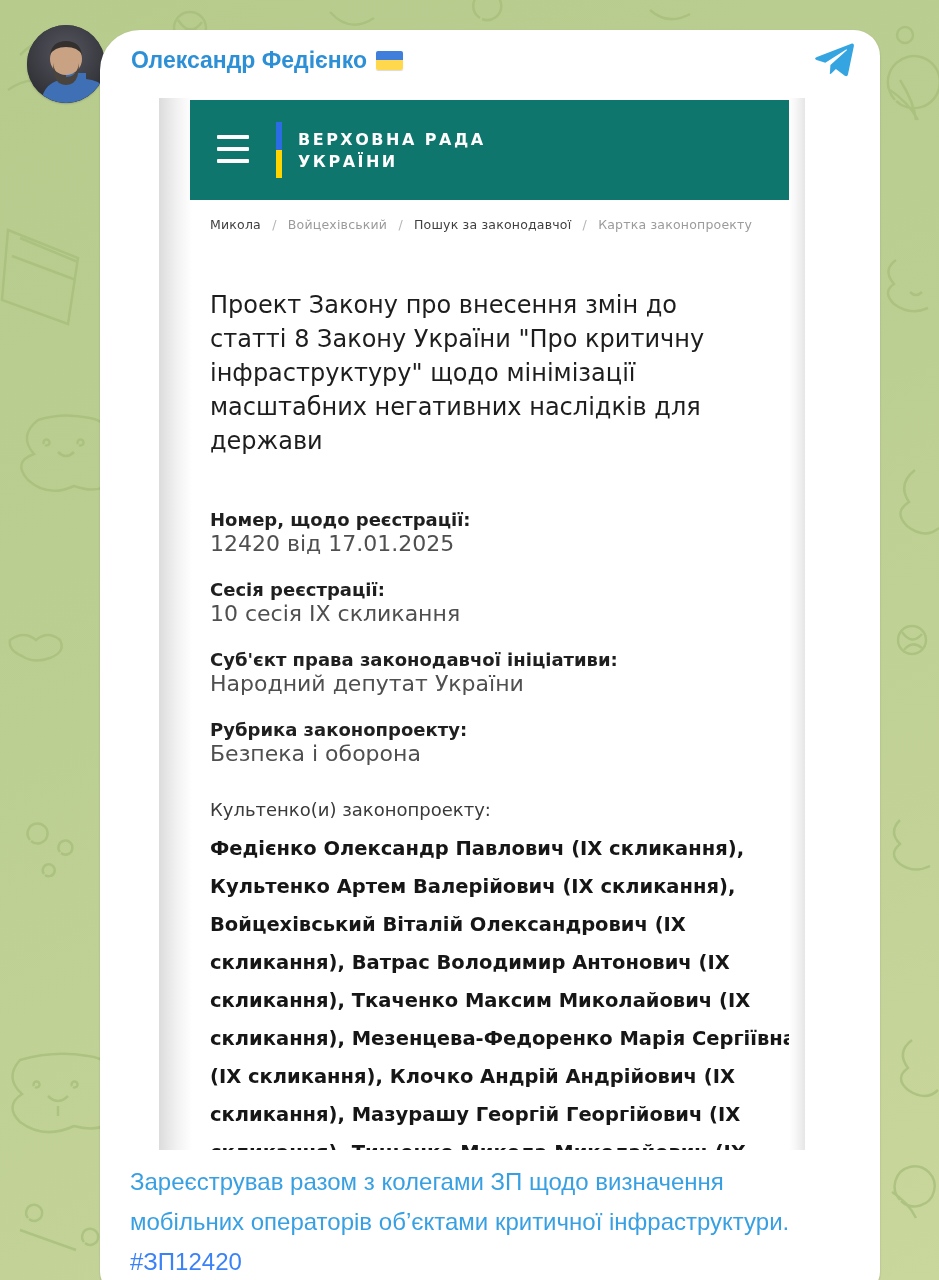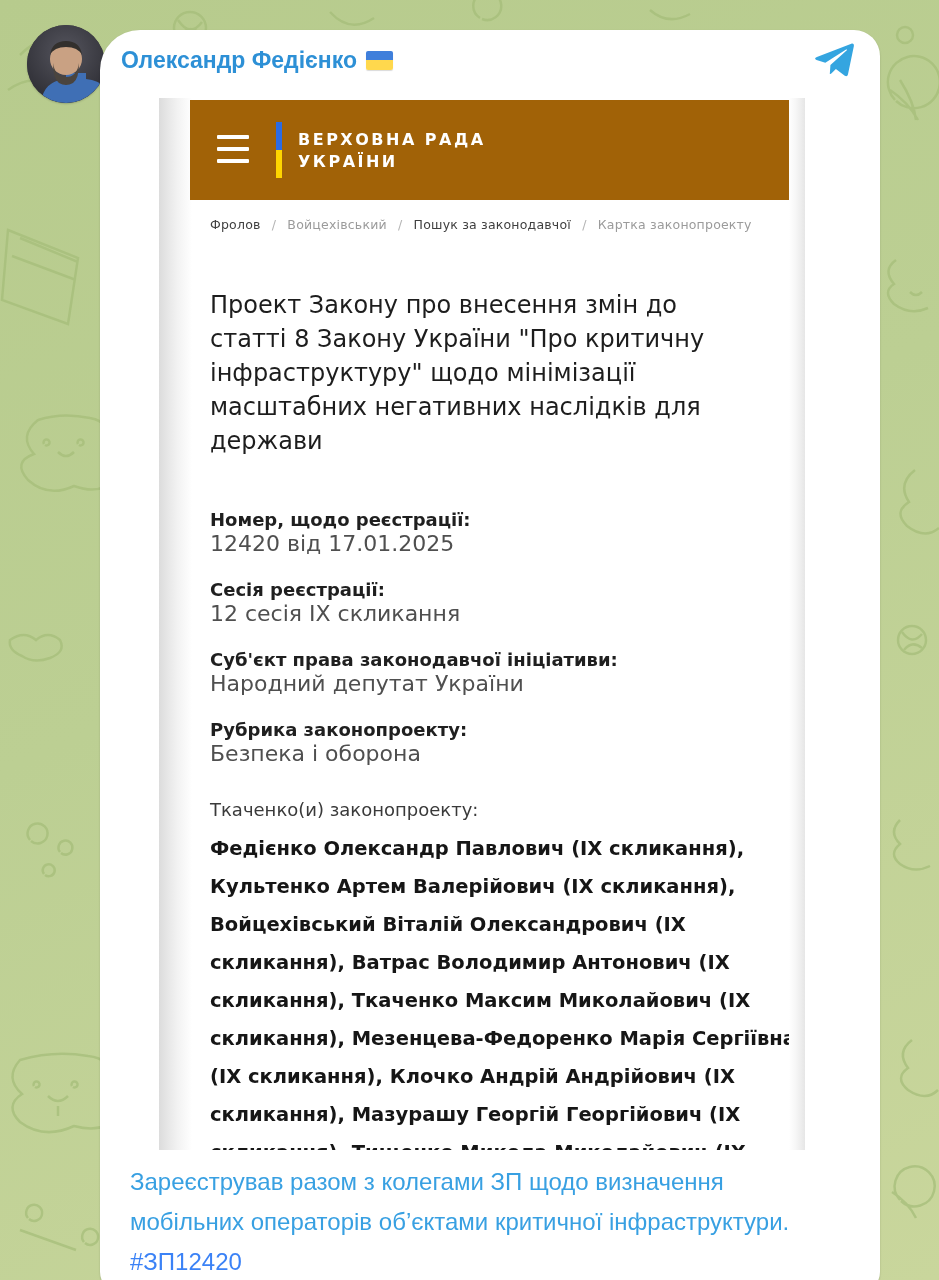"Олександр Федієнко" .channel-name { left: 21px -> 31px }
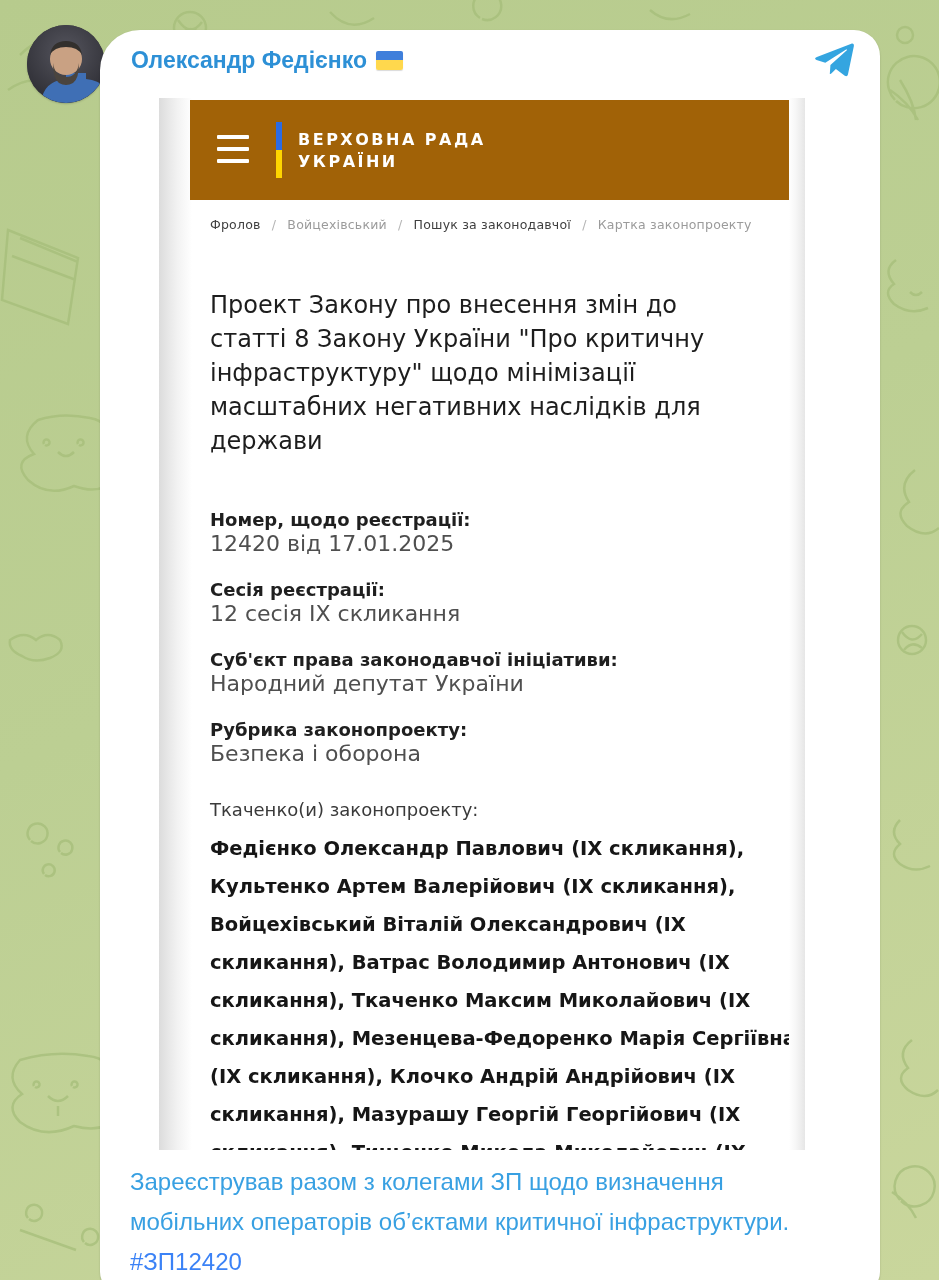"ВЕРХОВНА РАДА" .rada-header { background: #a16207 -> #0f766e }
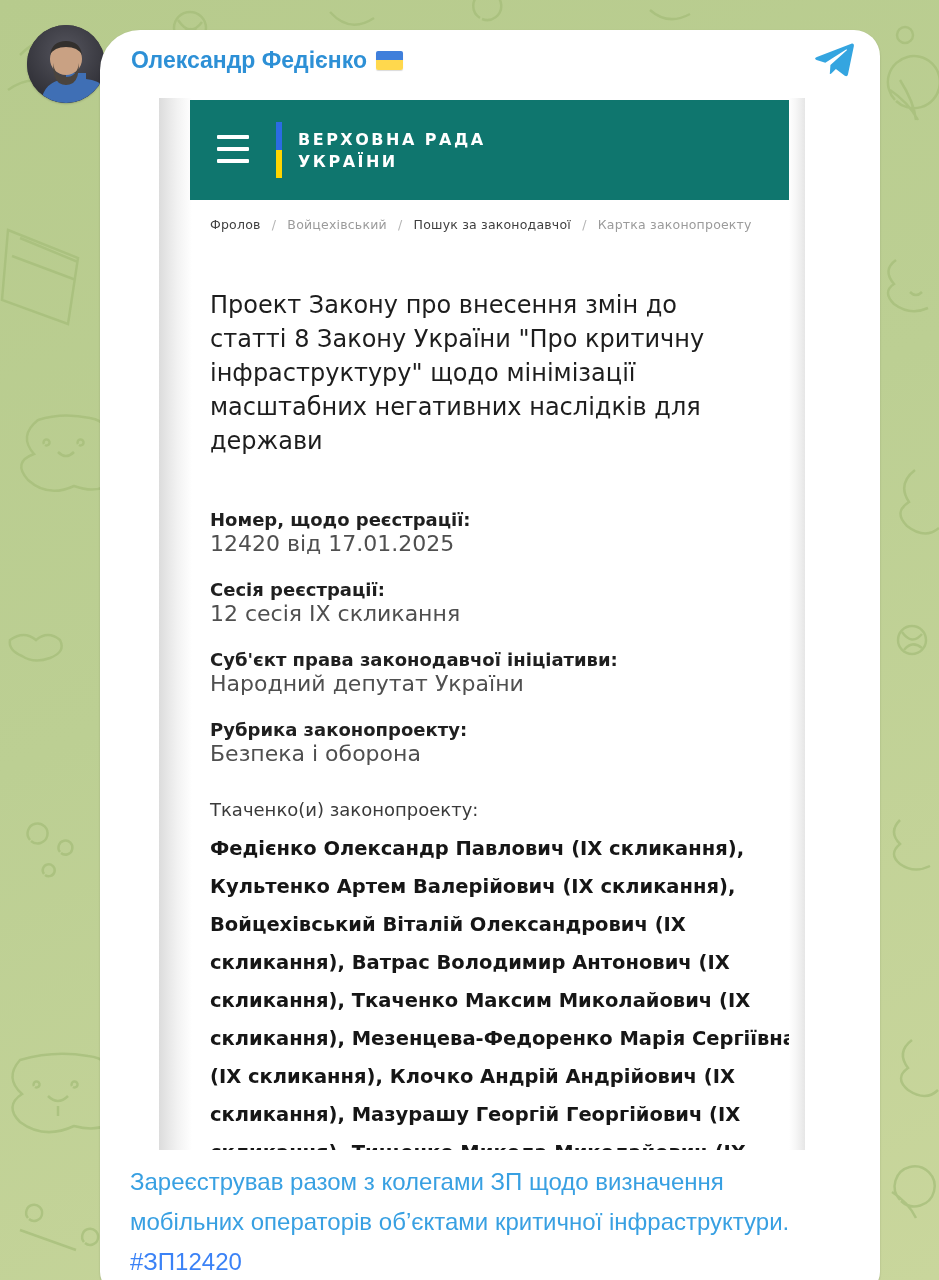"Фролов" span.bc-strong { text: Фролов -> Микола }
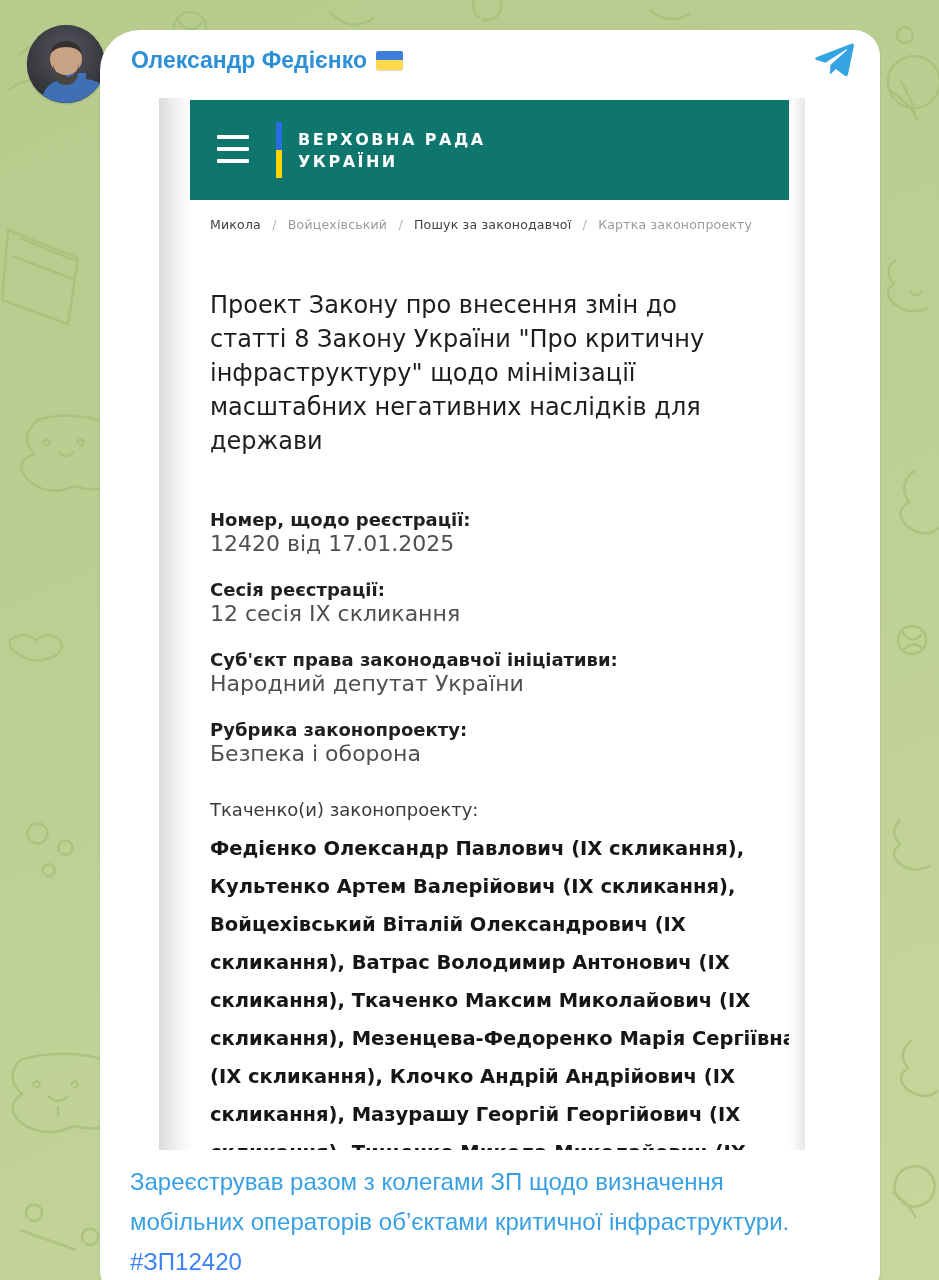"12 сесія ІХ скликання" div.val { text: 12 -> 10 }
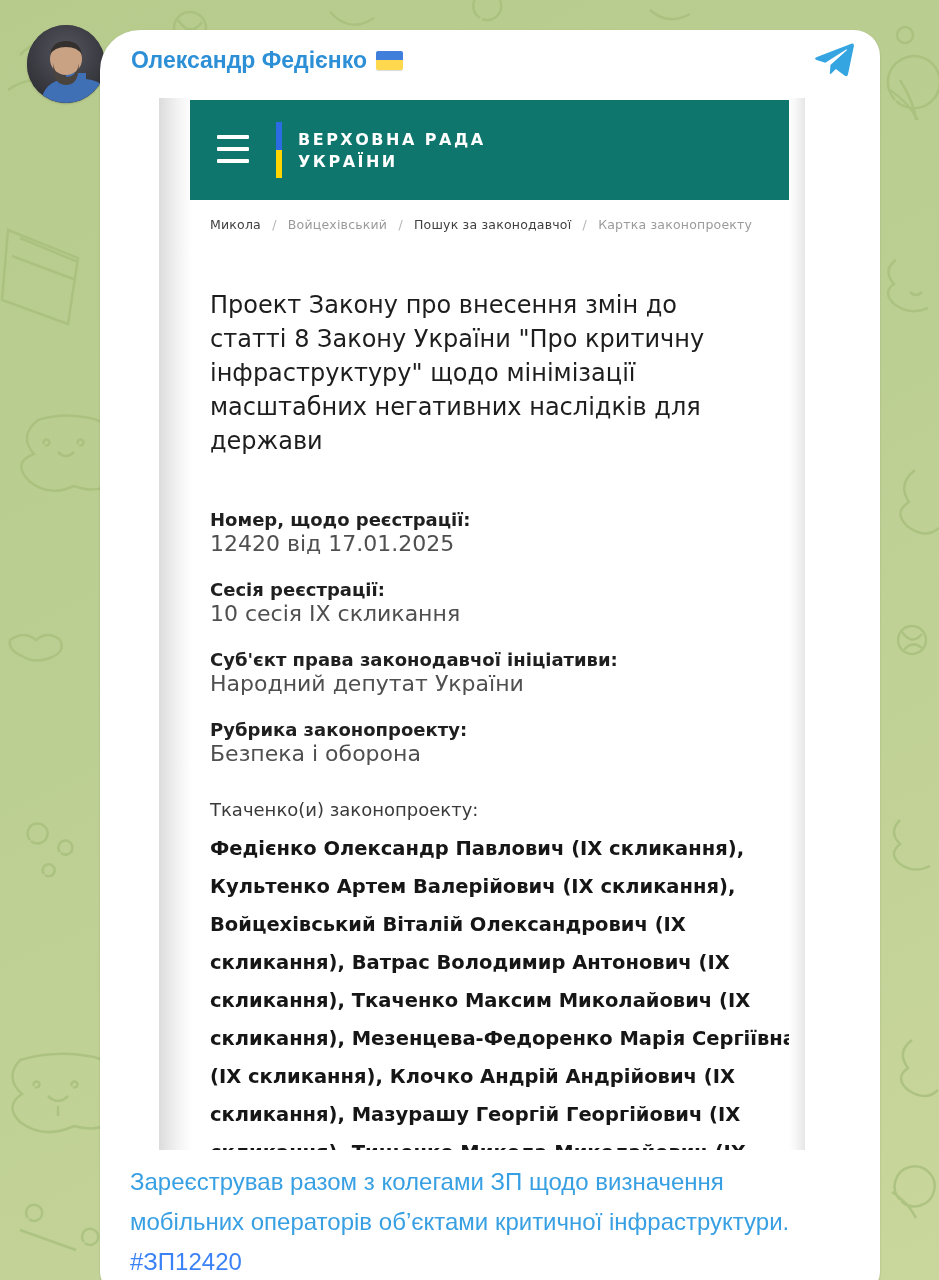"Ткаченко(и) законопроекту:" div.init-label { text: Ткаченко -> Культенко }
